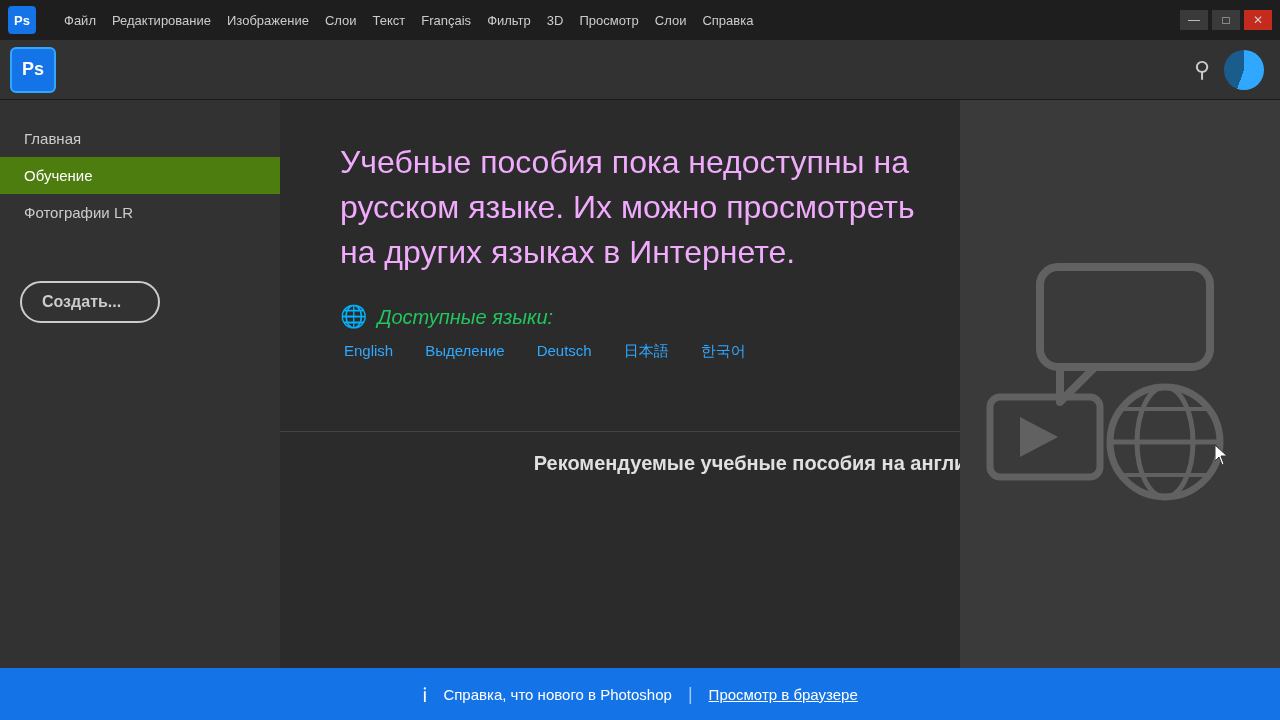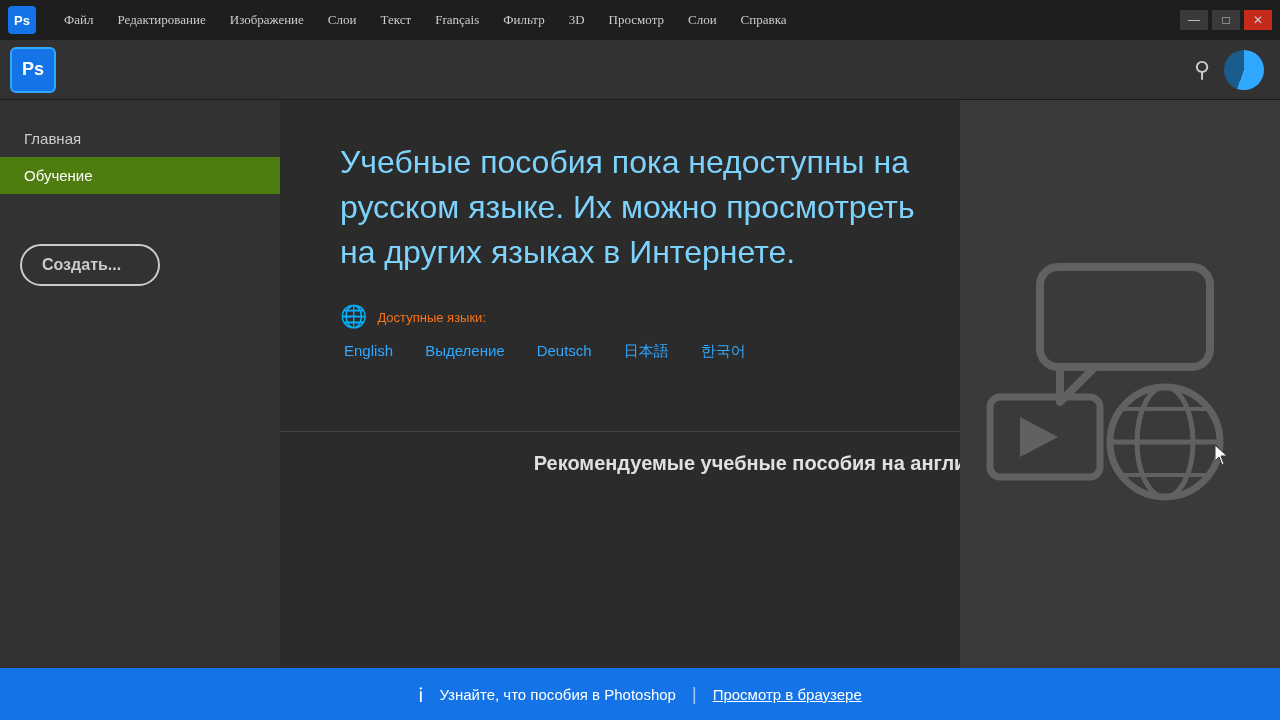"Файл" .menu-bar { font-family: Liberation Serif, serif -> none; gap: 8px -> 0 }
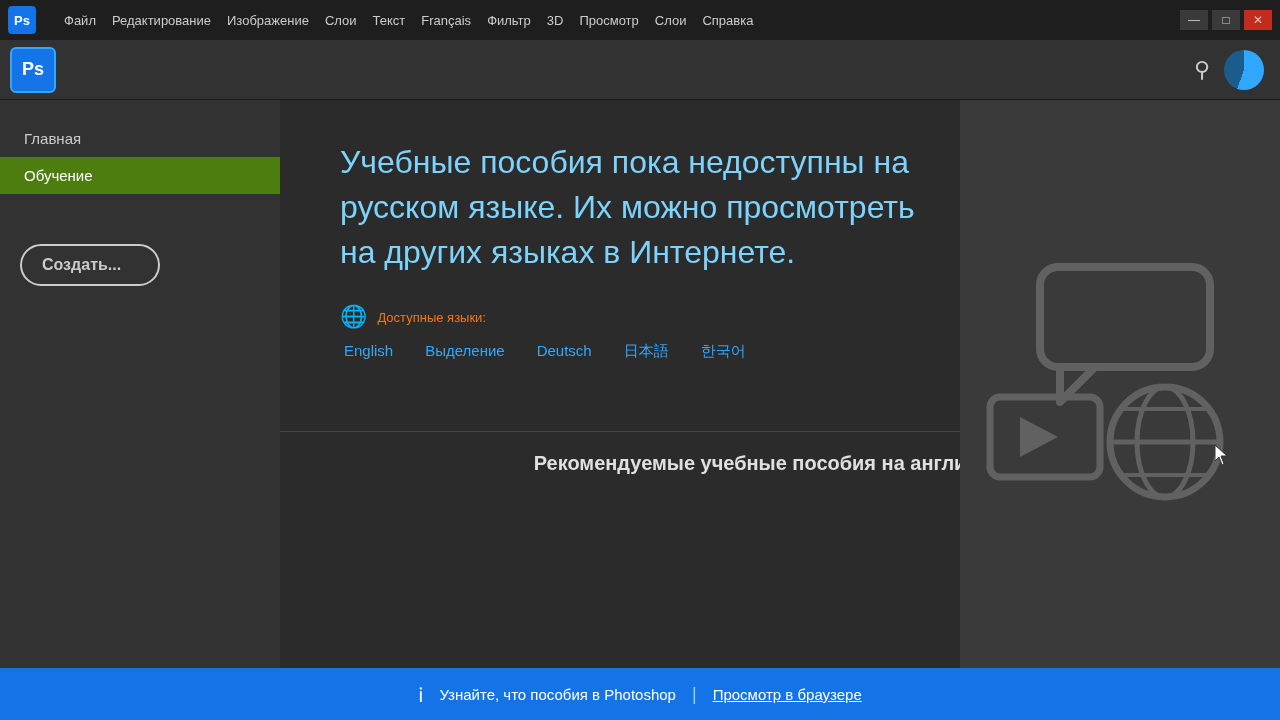"Учебные пособия пока недоступны на" .main-message { color: #7dd3fc -> #f0abfc }
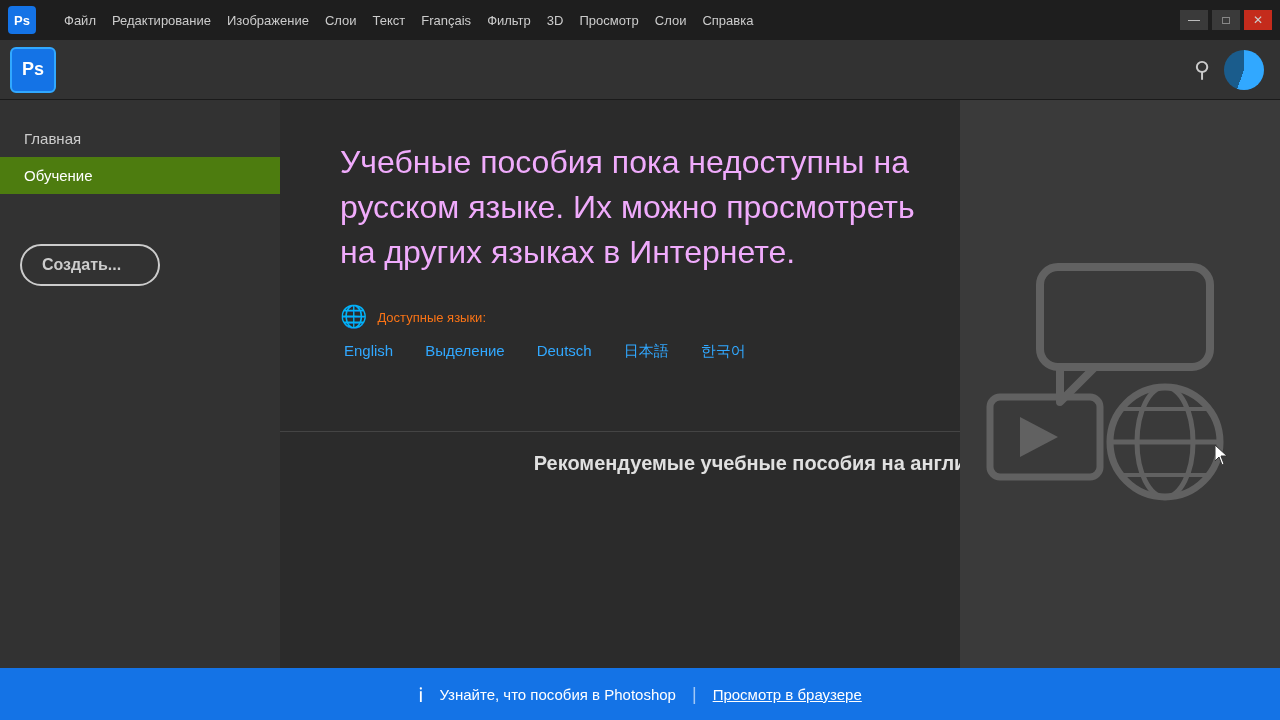"Фотографии LR" div.nav-item { html: none -> <div>Фотографии LR</div> }
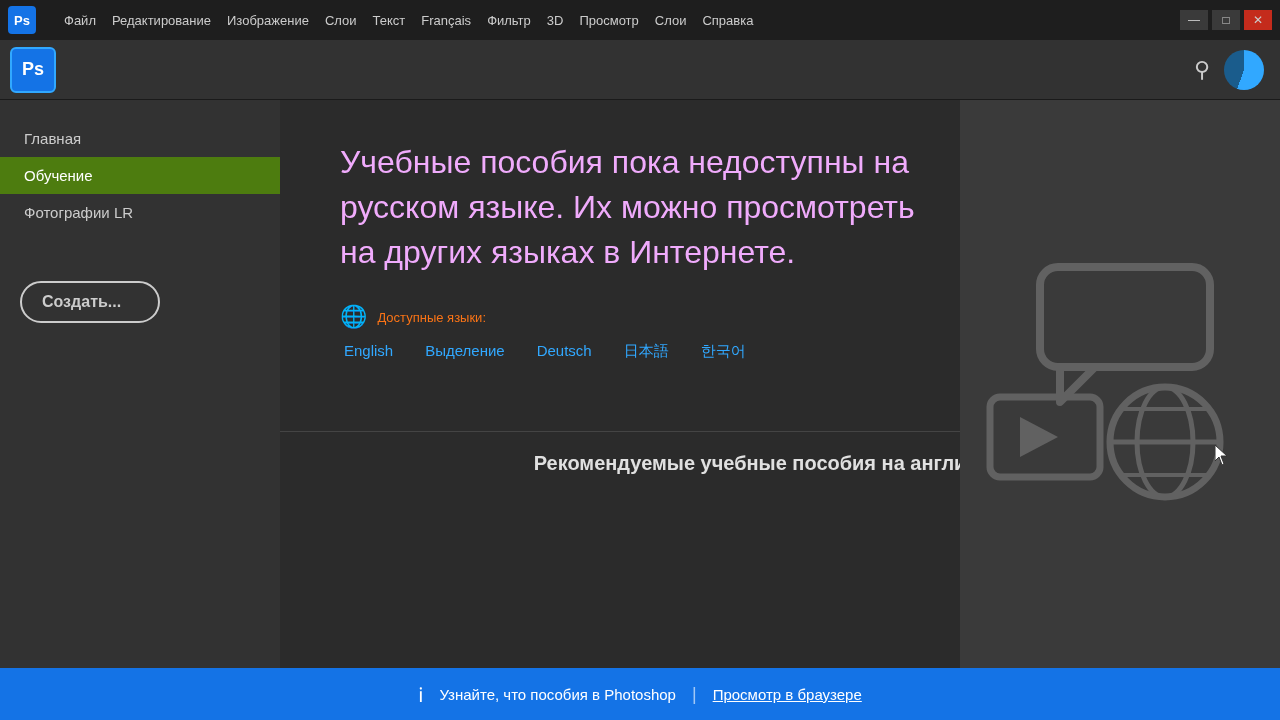"Доступные языки:" .available-label { color: #f97316 -> #22c55e; font-size: 13px -> 20px; font-style: none -> italic }
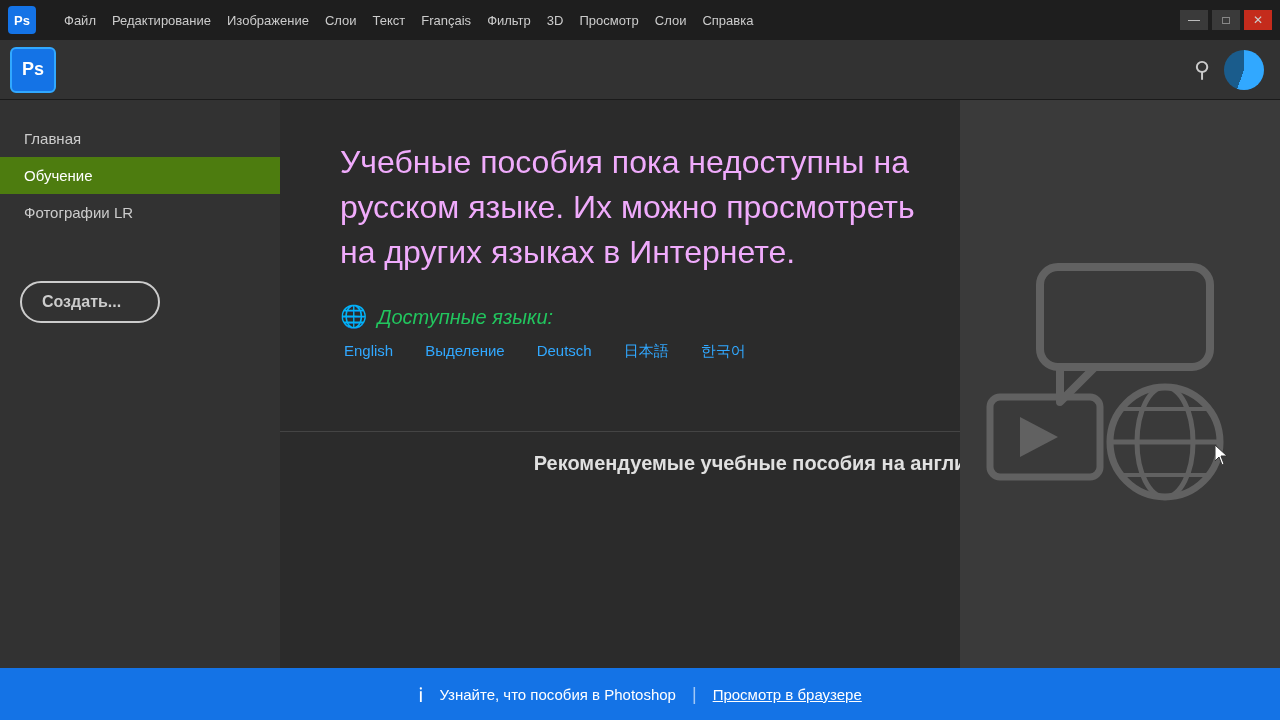"Узнайте, что пособия в Photoshop" span.banner-text { text: Узнайте, что пособия -> Справка, что нового }
